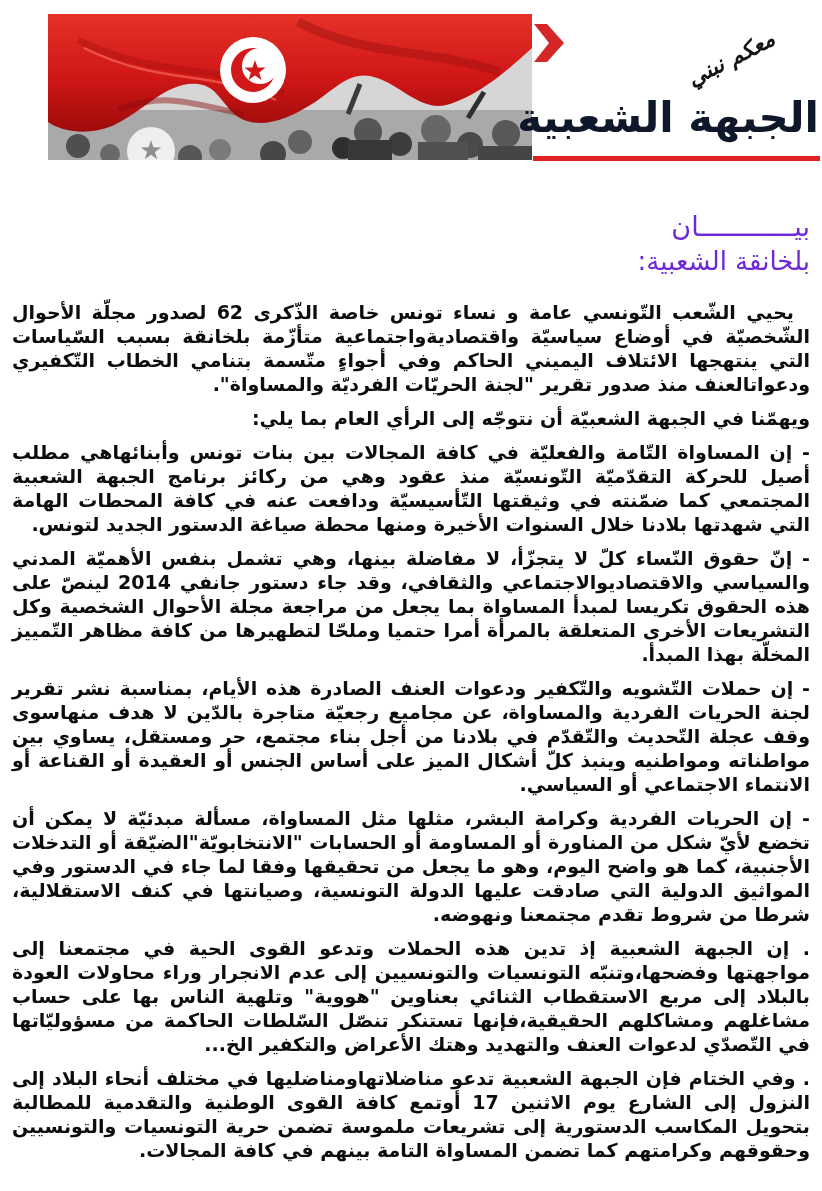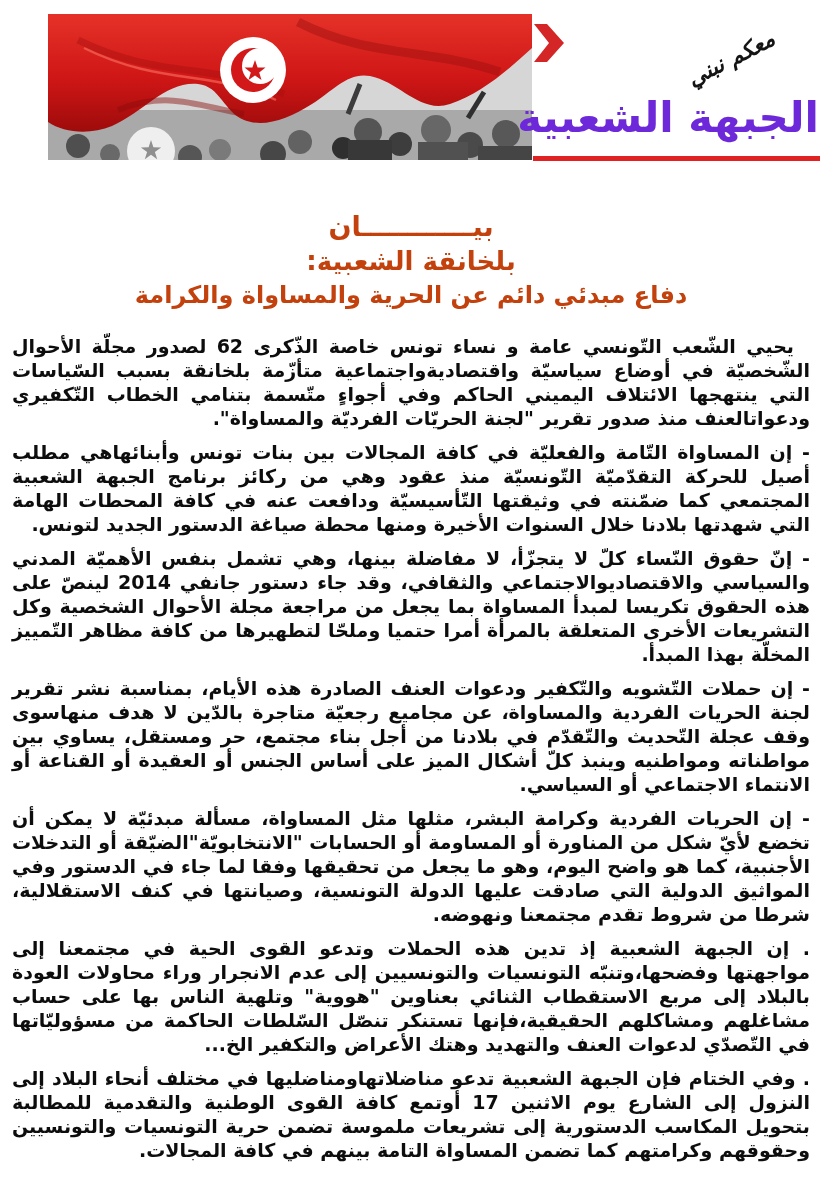"الجبهة الشعبية" .orgname { color: #6d28d9 -> #0f172a }
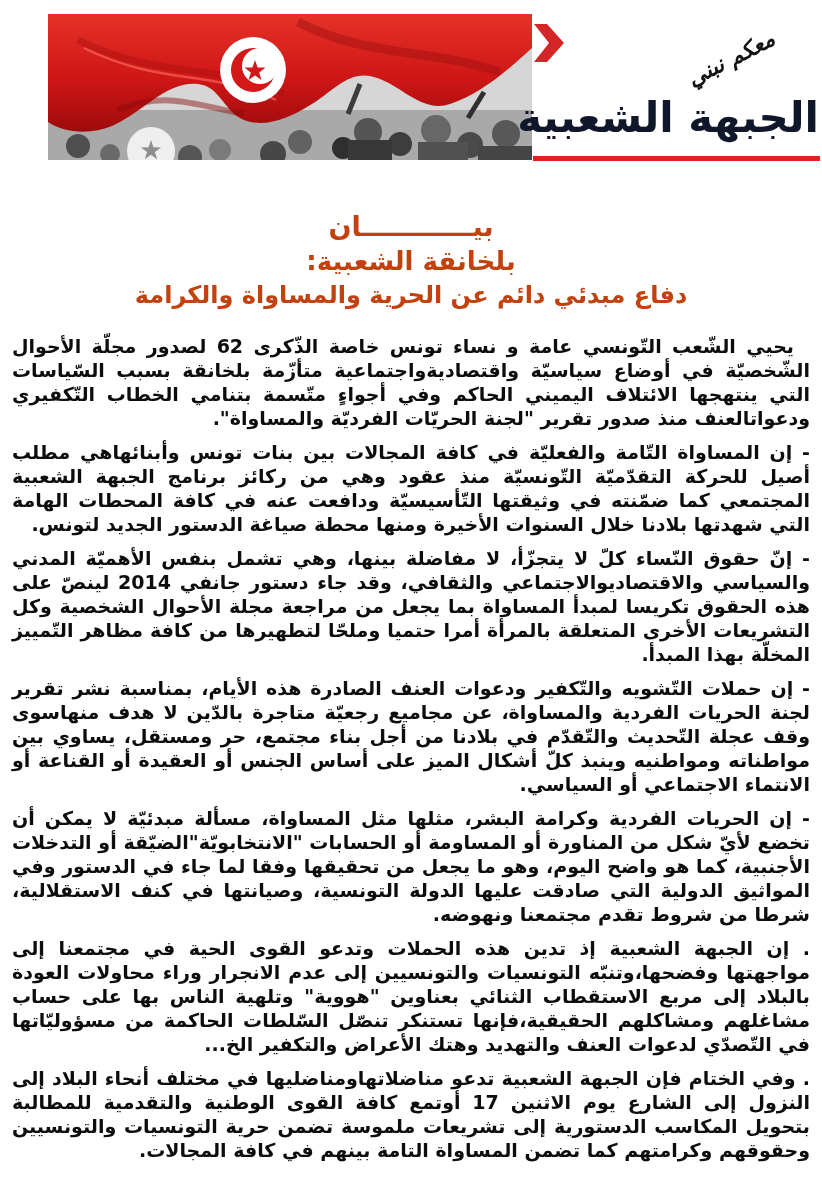"بيــــــــــــان" .title { color: #c2410c -> #6d28d9; font-weight: bold -> normal; text-align: center -> right }
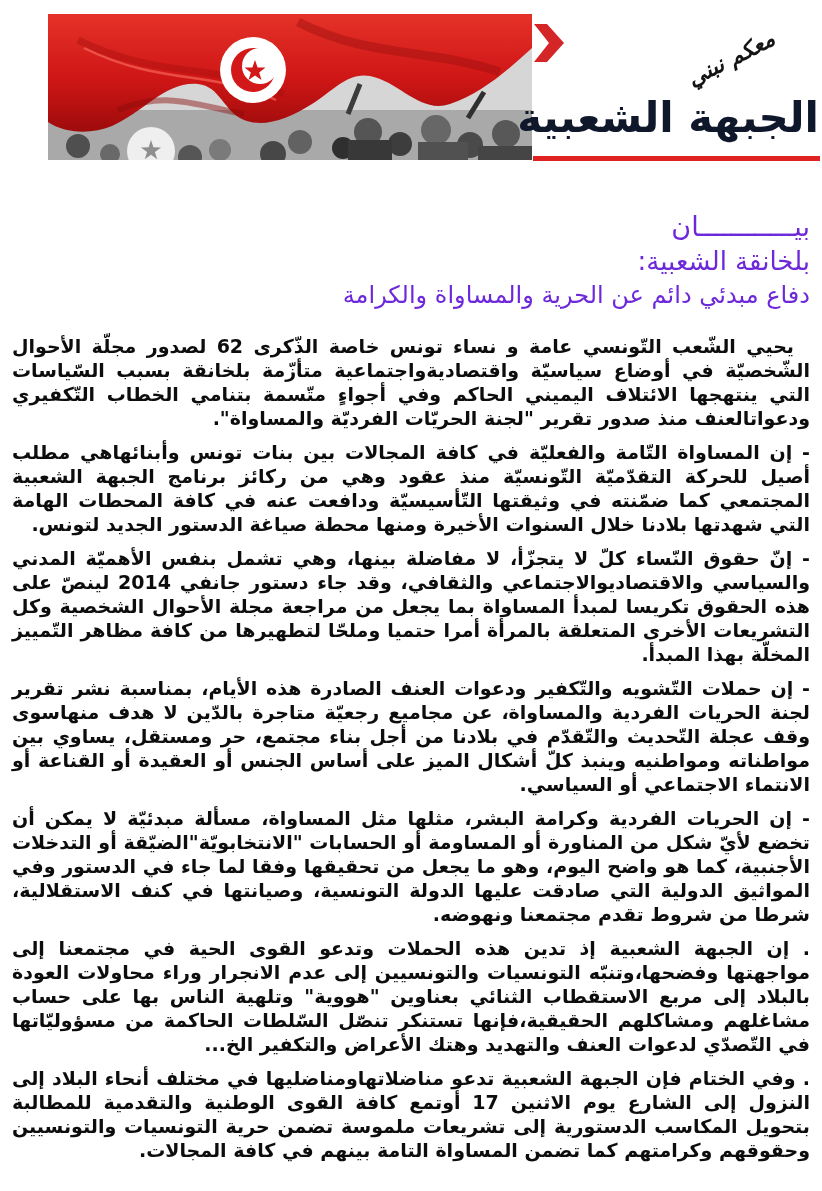"دفاع مبدئي دائم عن الحرية" div.t3 { html: <div>دفاع مبدئي دائم عن الحرية والمساواة والكرامة</div> -> none }
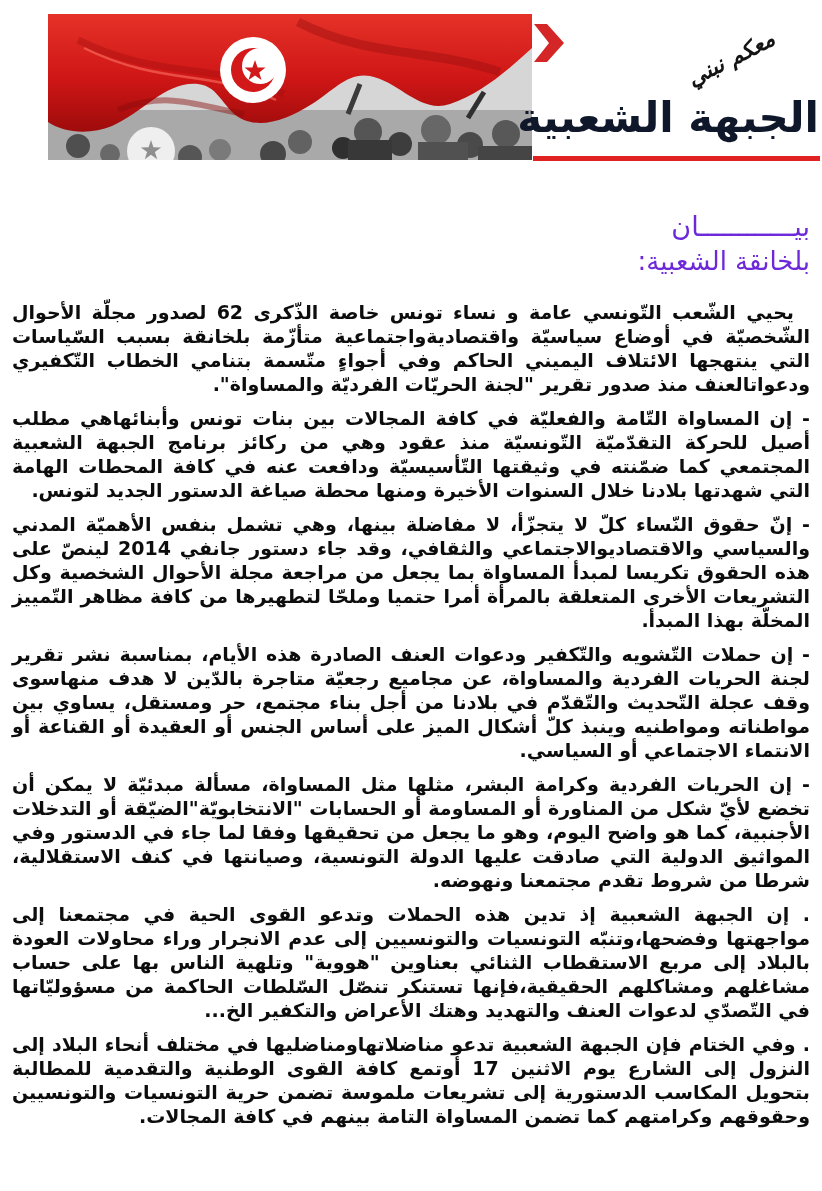"ويهمّنا في الجبهة الشعبيّة أن" p.par { html: none -> <p>ويهمّنا في الجبهة الشعبيّة أن نتوجّه إلى الرأي العام بما يلي:</p> }
